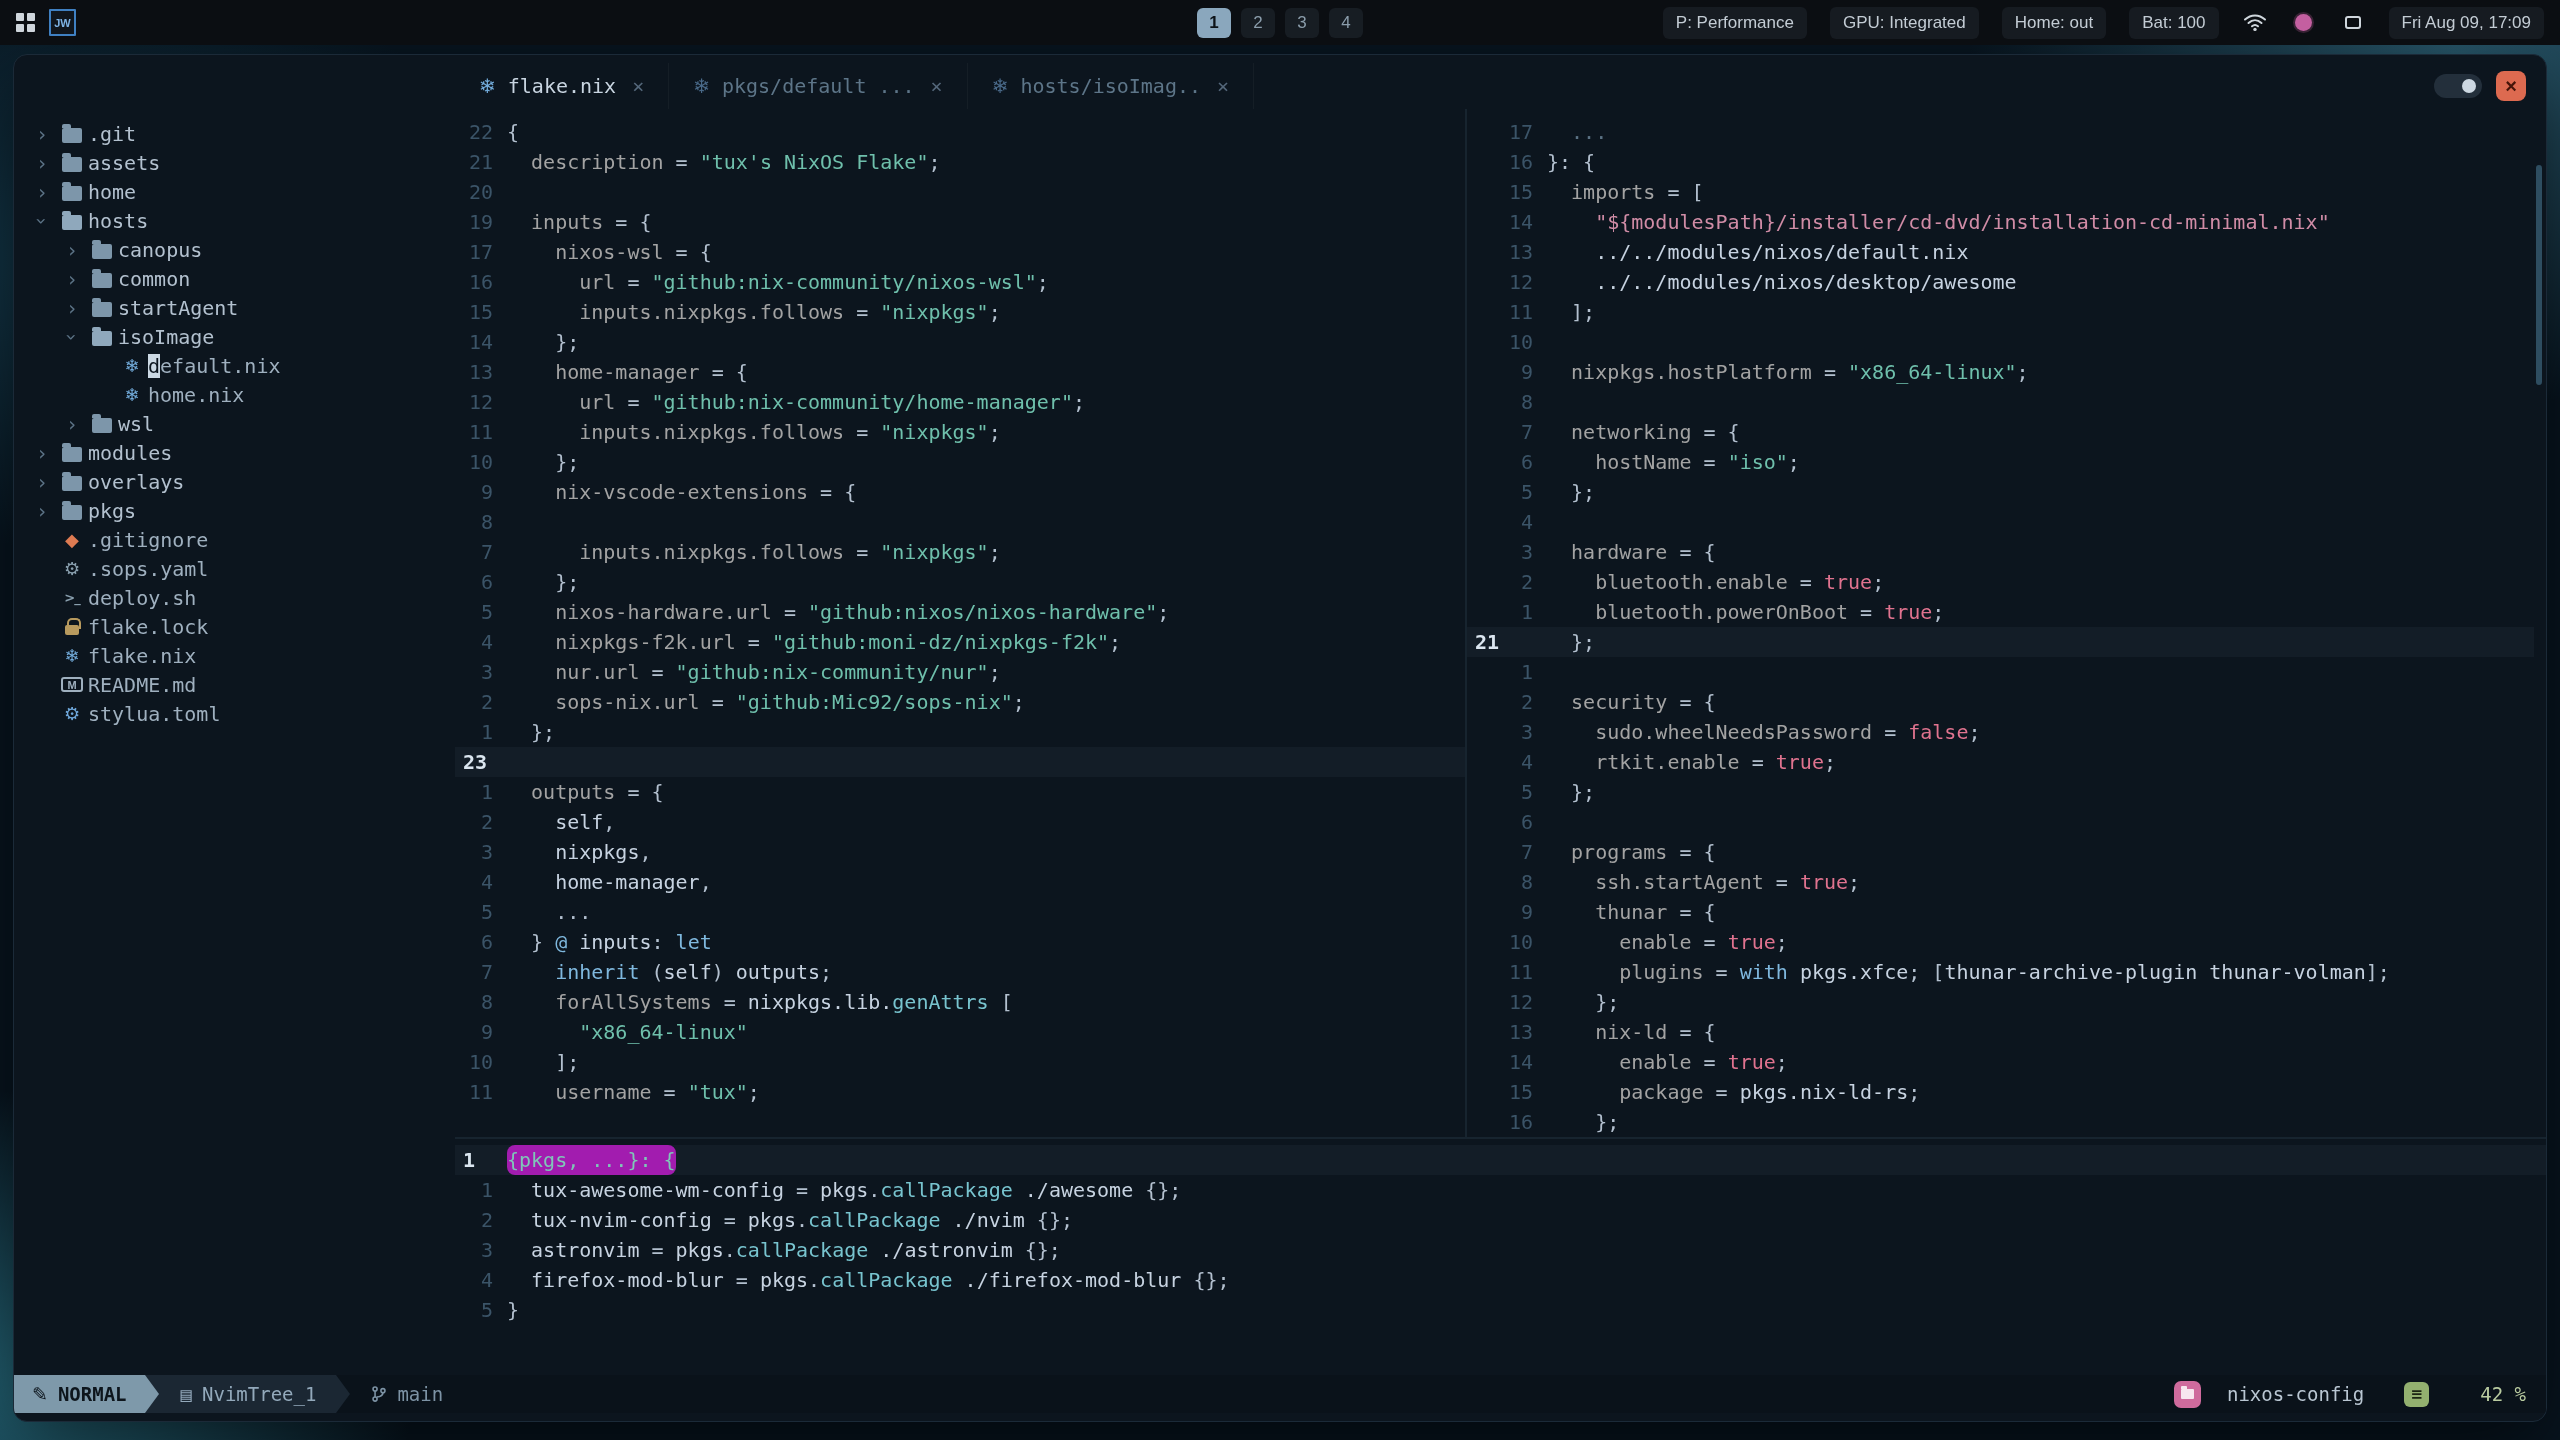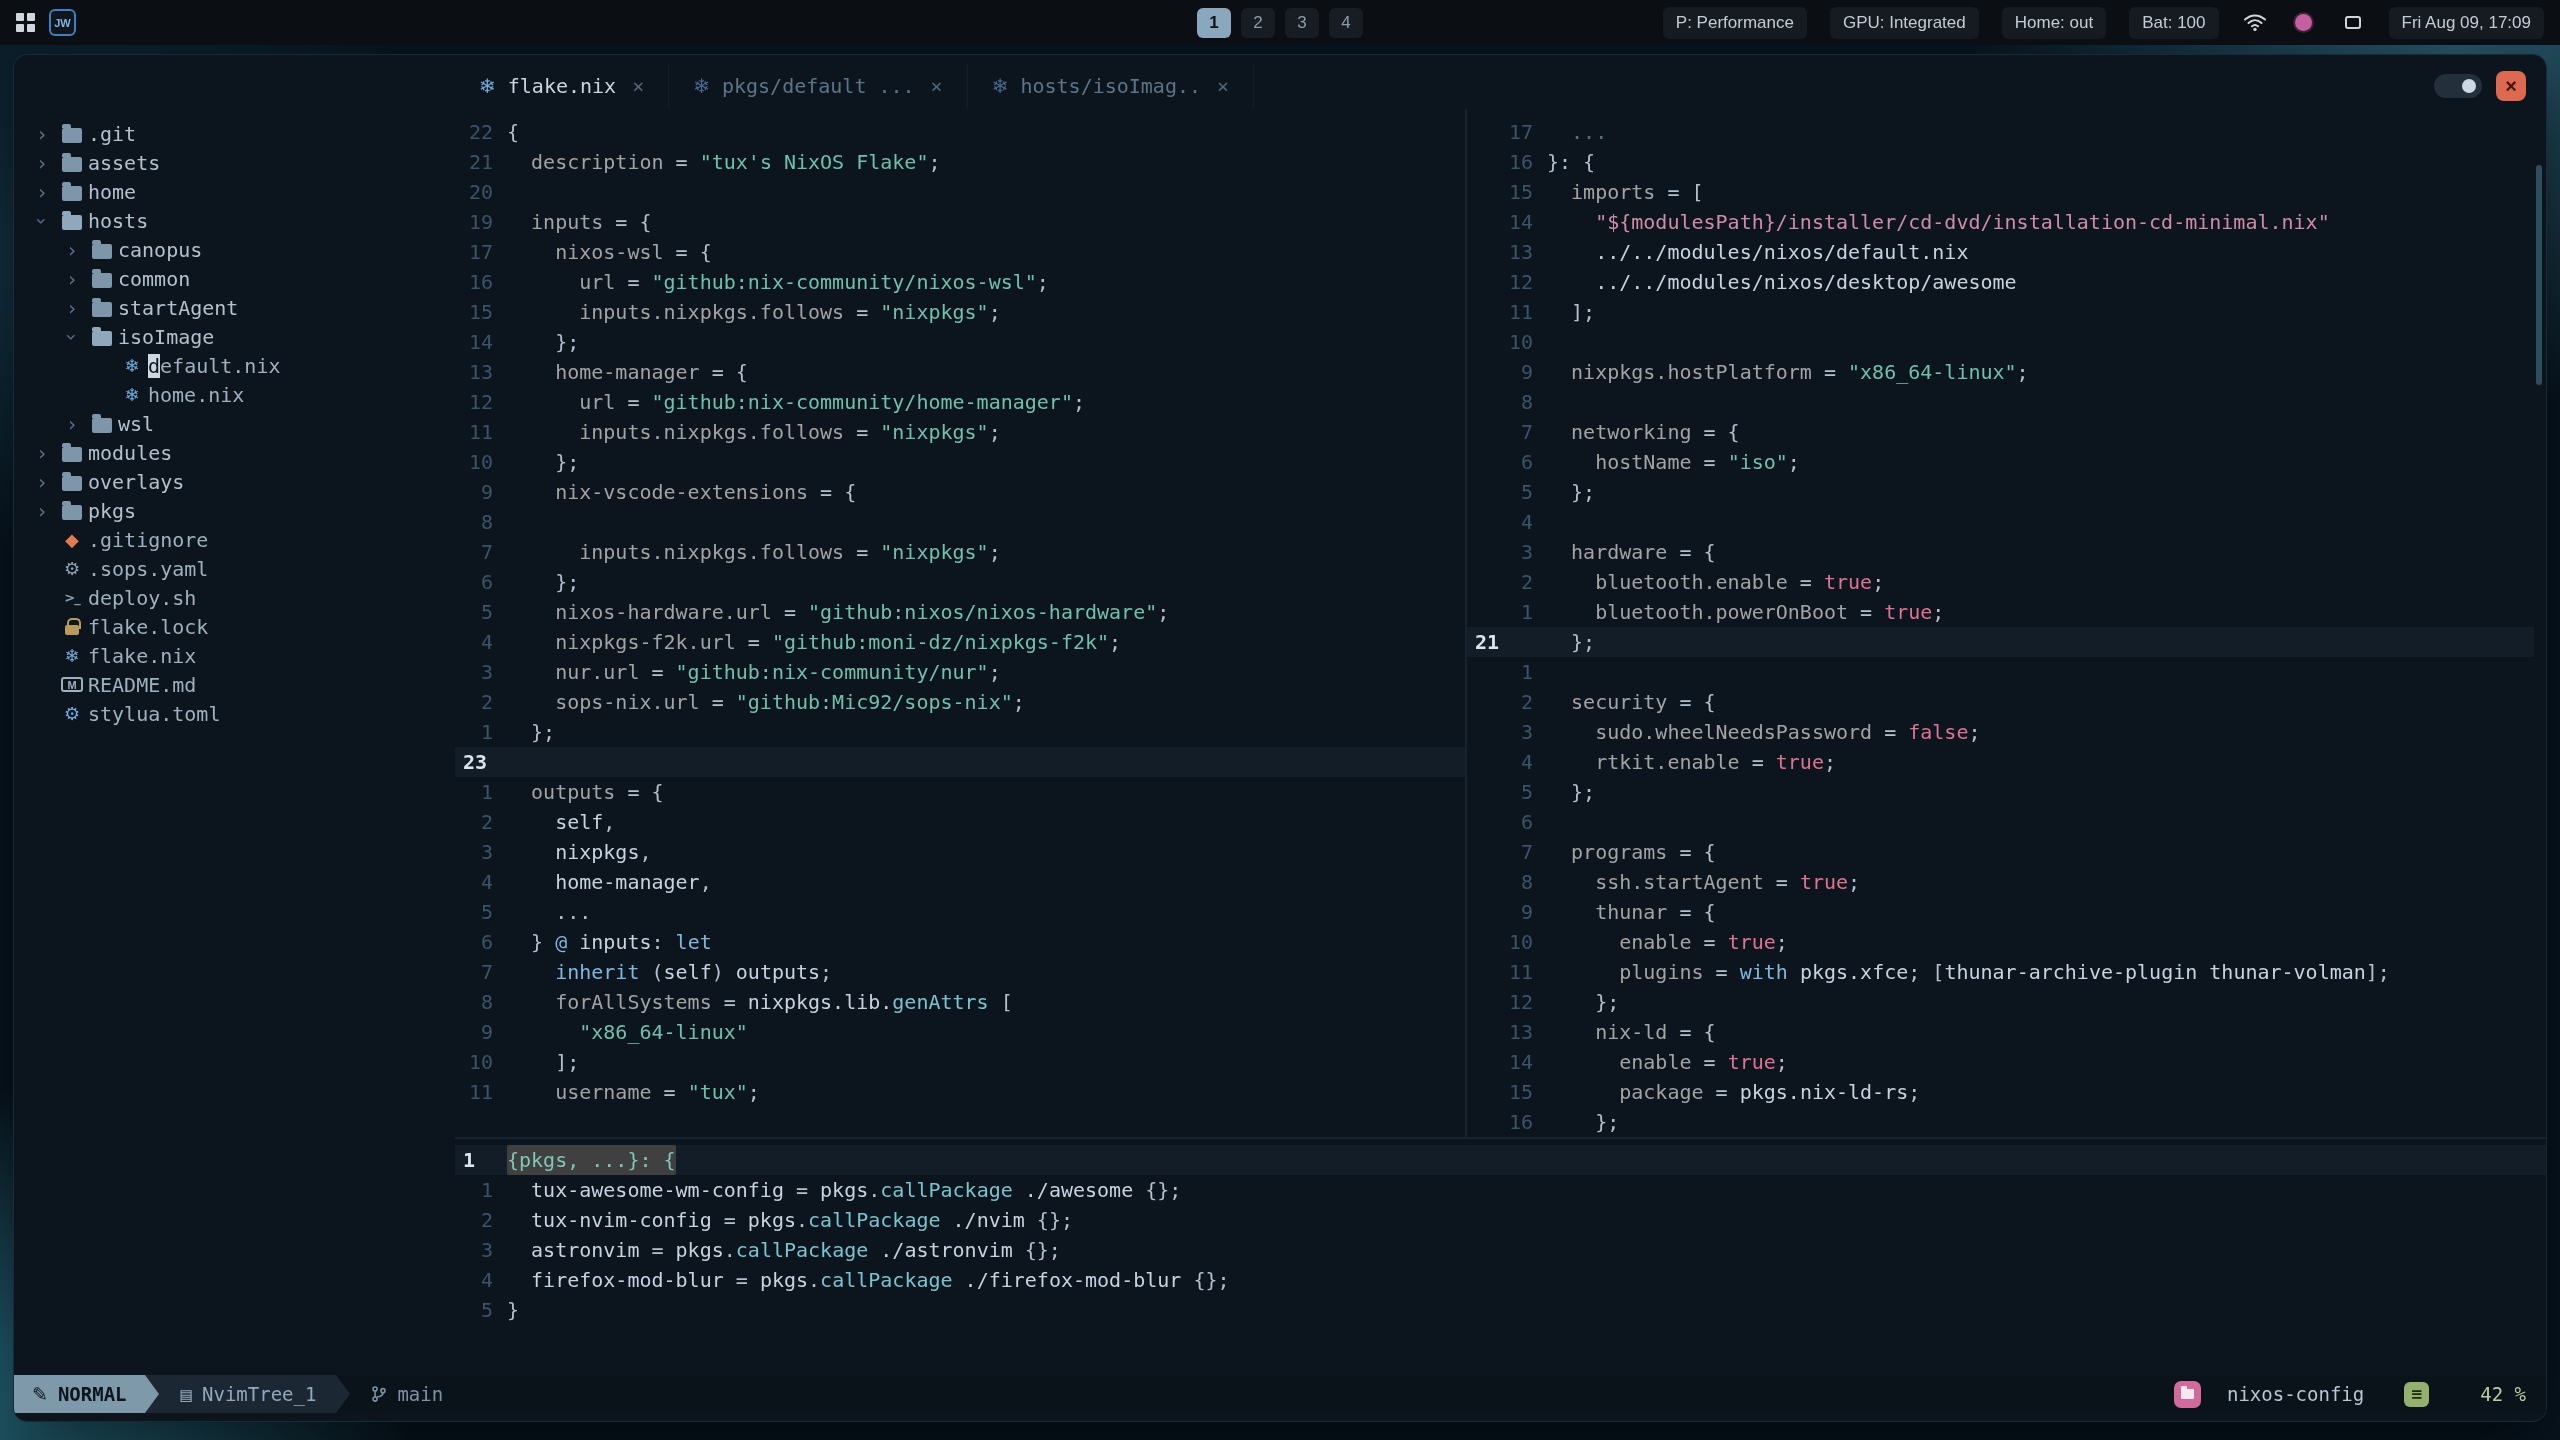"JW" .logo-badge { border-radius: 6px -> 1px }
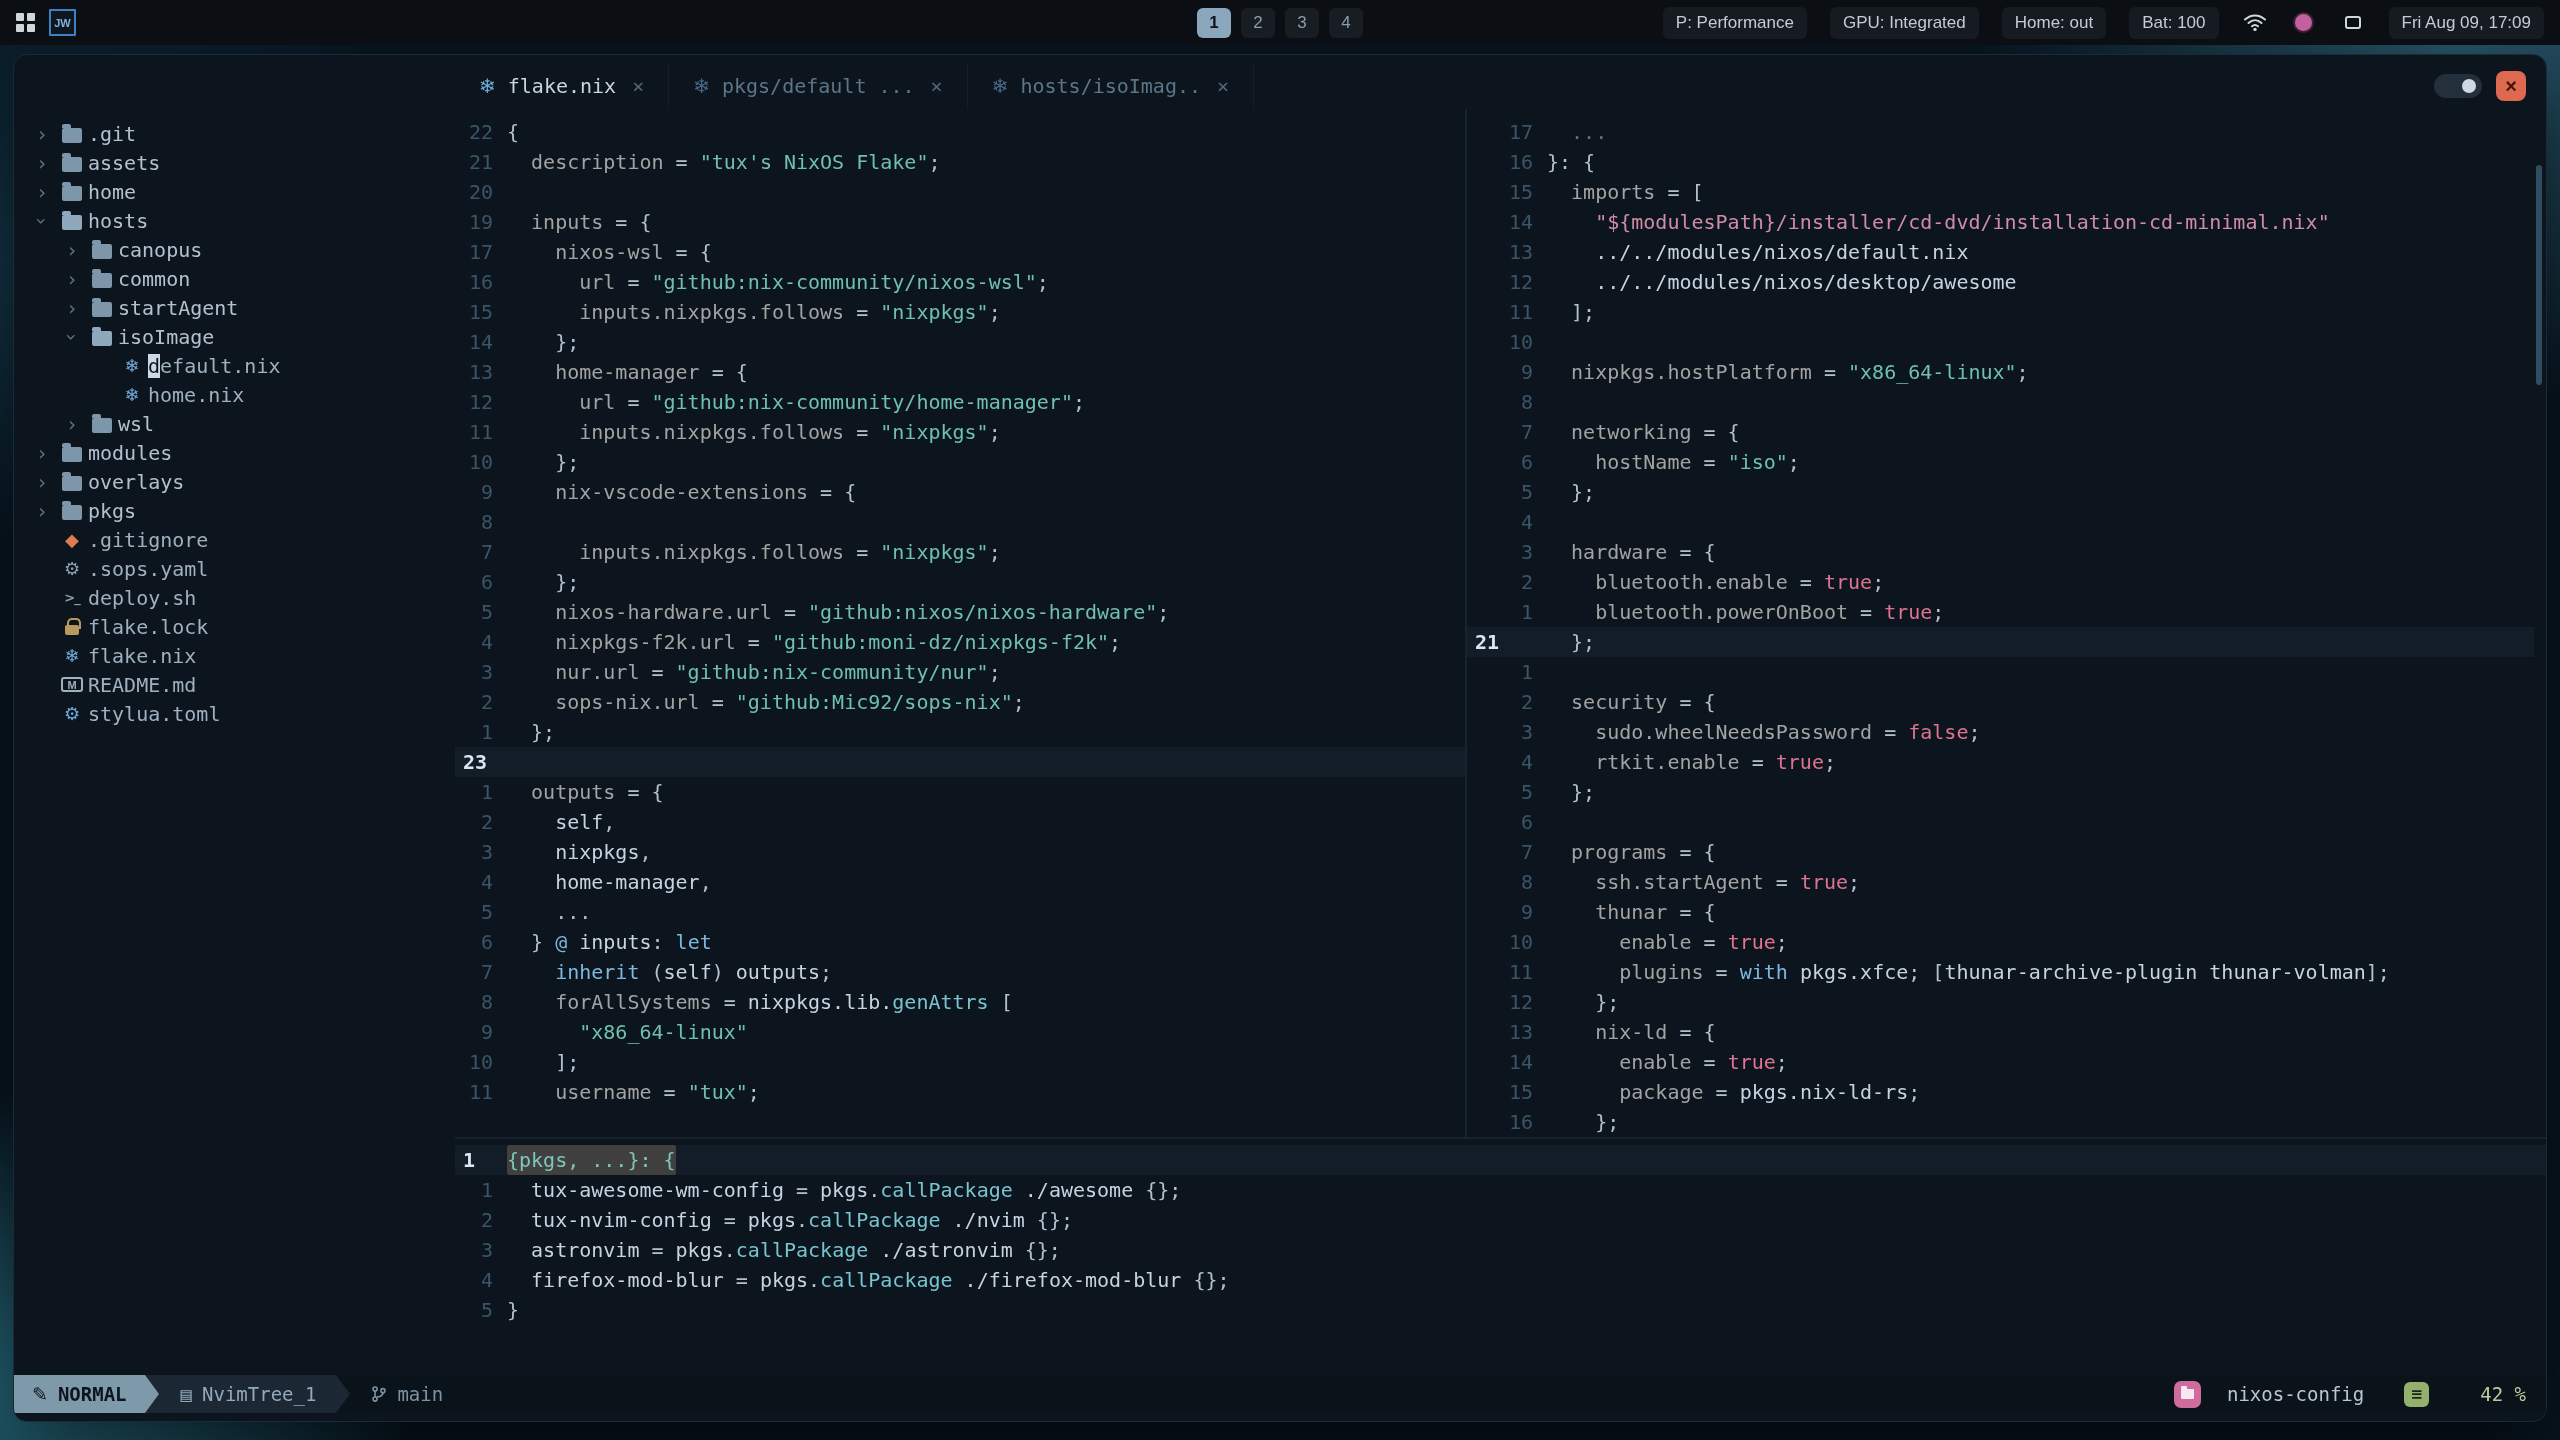"{pkgs, ...}: {" .codetext.sel { background: #404040 -> #a21caf; border-radius: 2px -> 8px }
